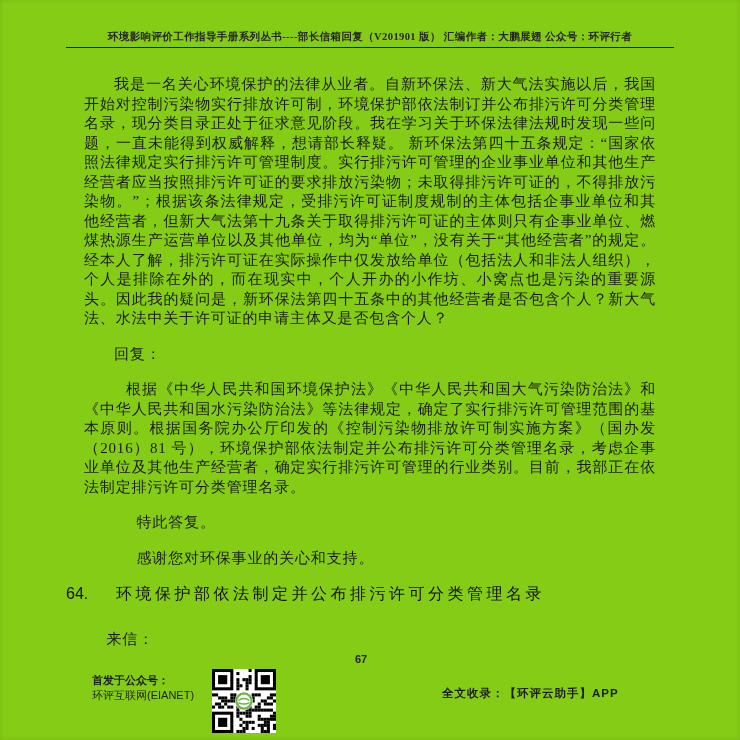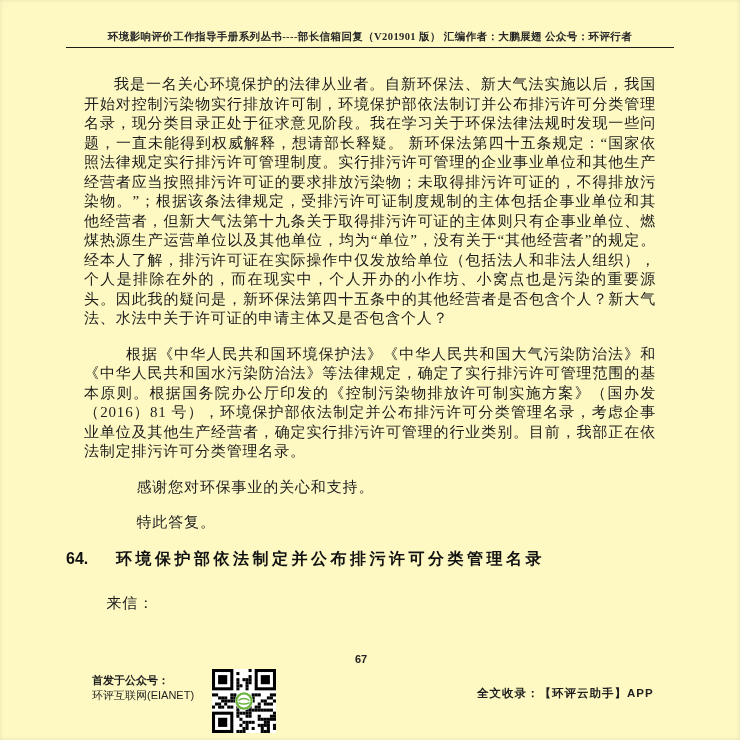"环境影响评价工作指导手册系列丛书----部长信箱回复（V201901 版）" .page { background: #fef9c3 -> #84cc16 }
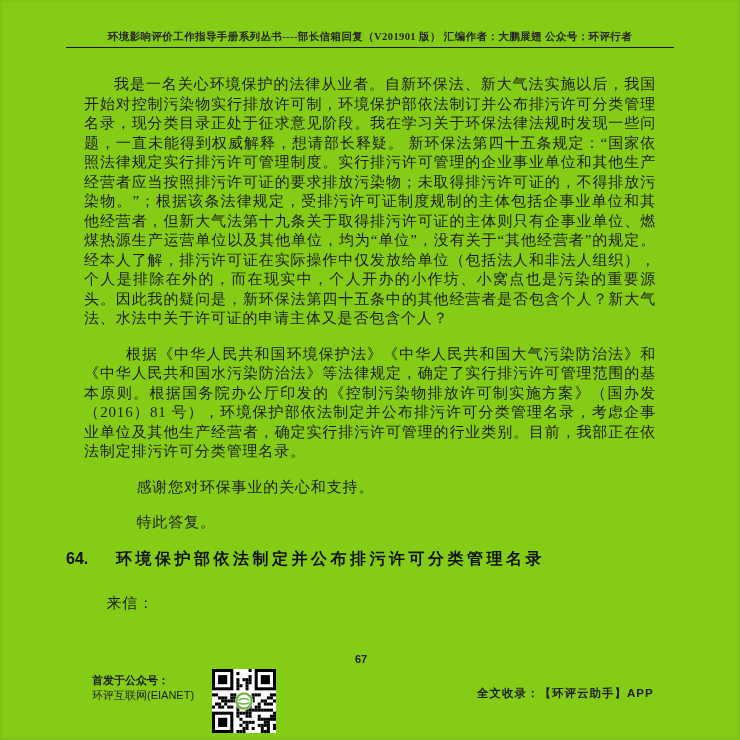"回复：" p.ti2 { html: none -> <p>回复：</p> }
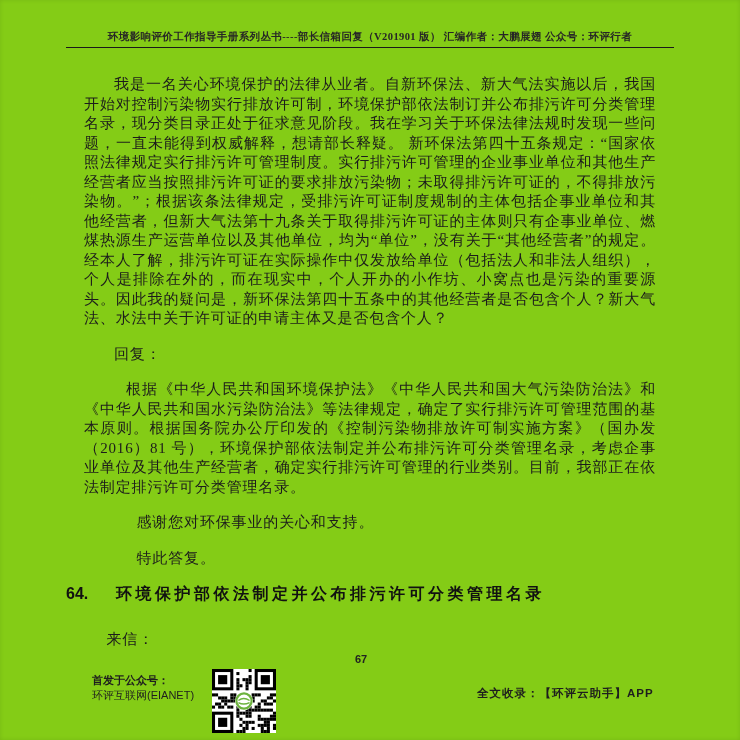"感谢您对环保事业的关心和支持。" p.ti35 { order: before "特此答复。" -> after "特此答复。" }
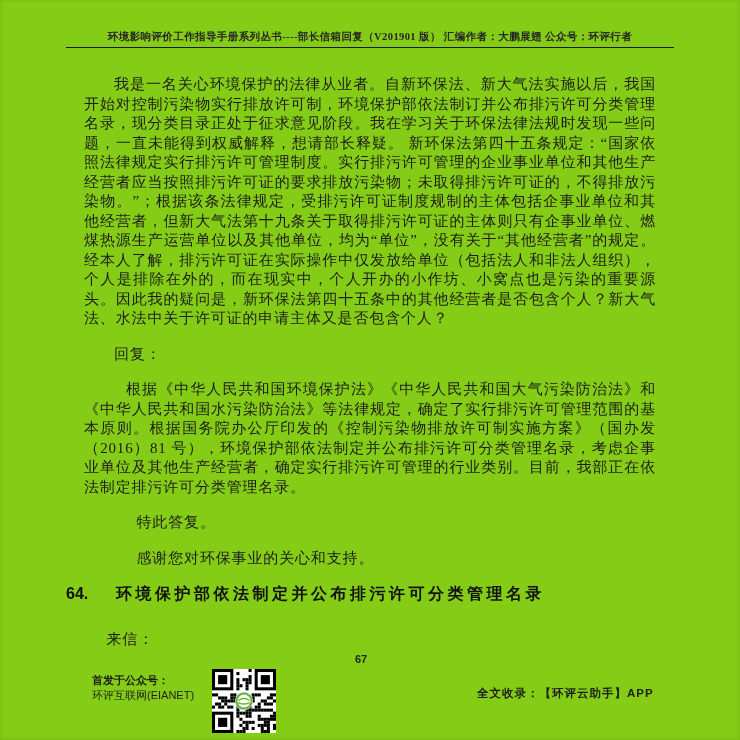"64." .section-heading { font-weight: bold -> normal }
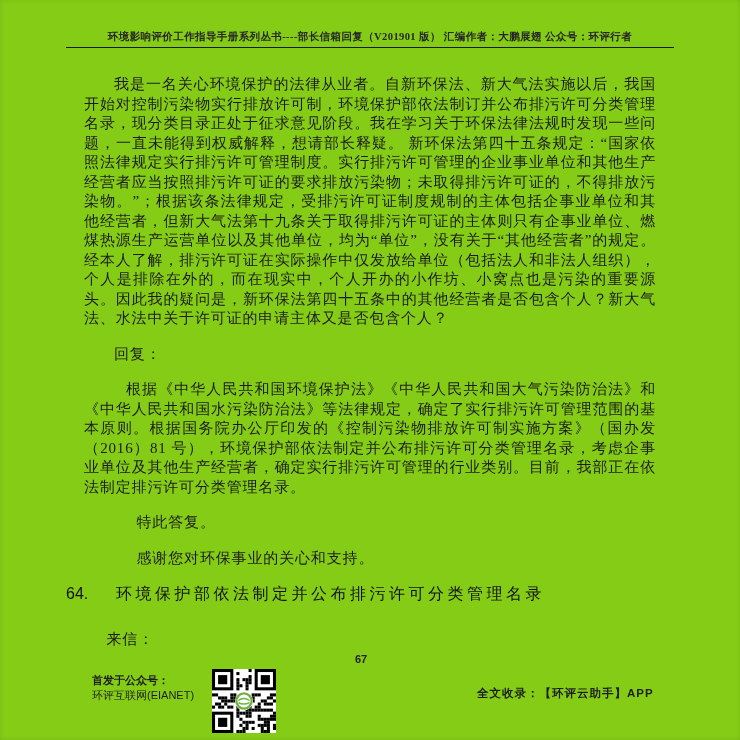"全文收录：【环评云助手】APP" .footer-right { left: 477px -> 442px }
